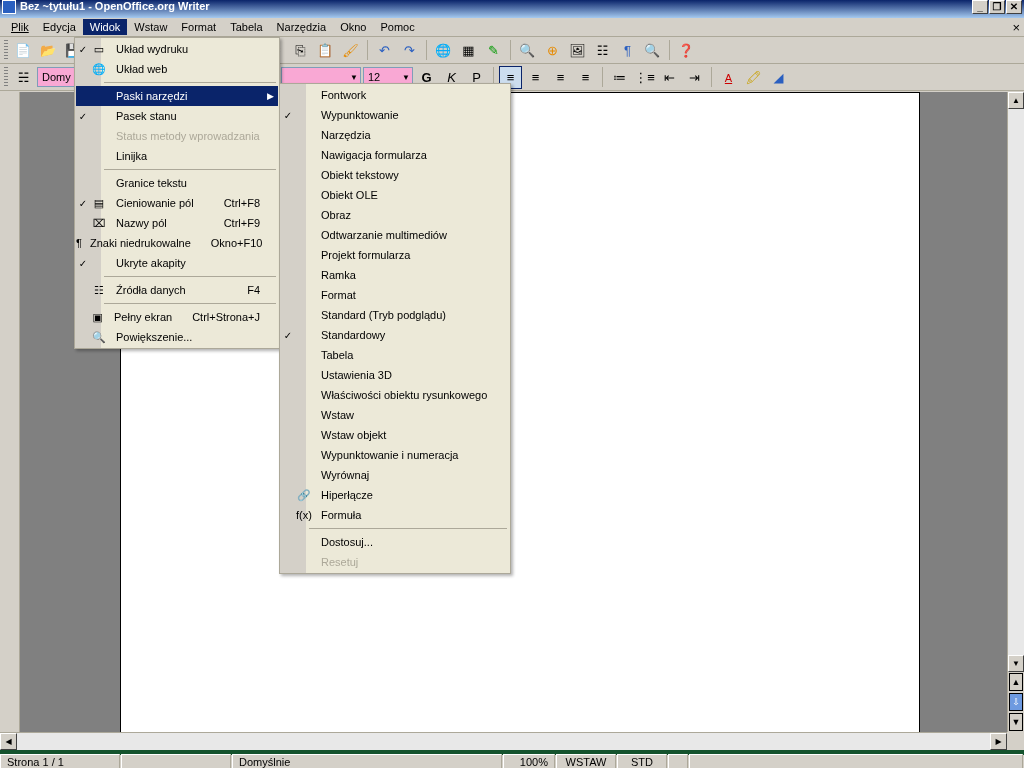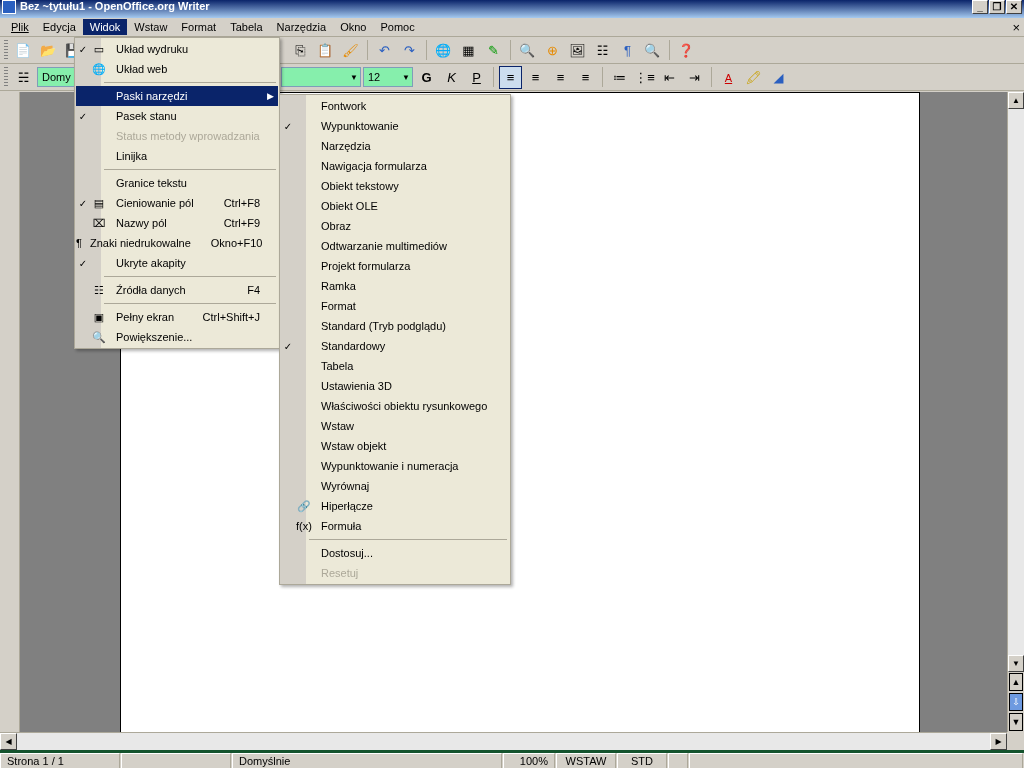"Domy" .tb-combo { background: #86efac -> #f9a8d4 }
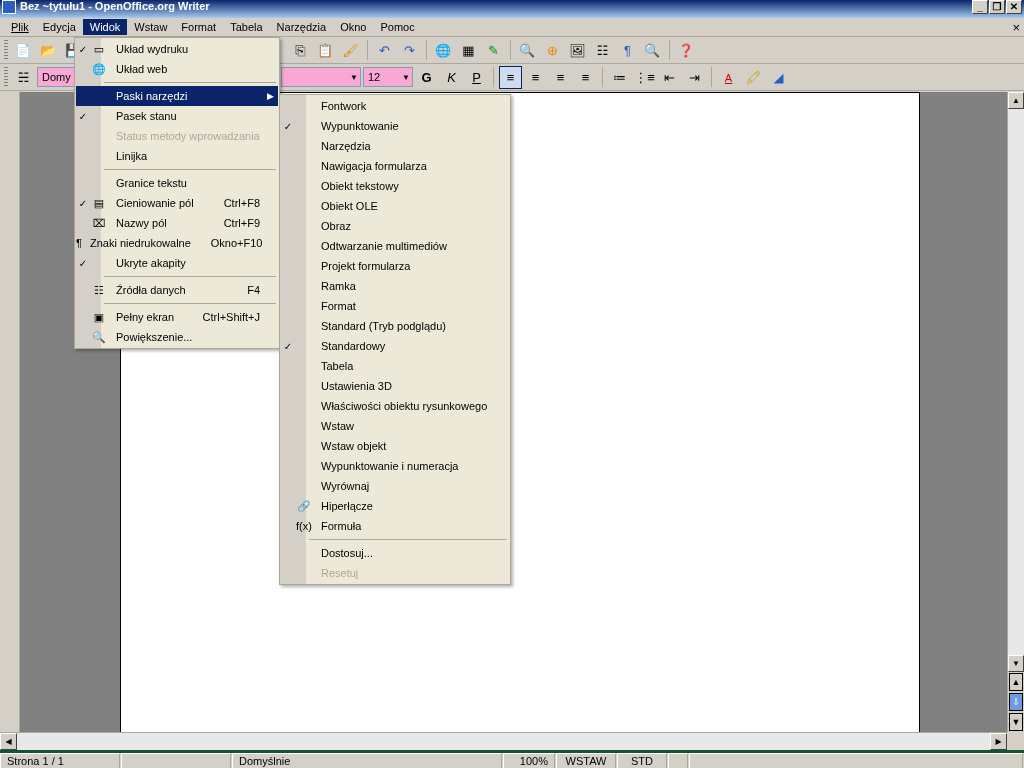"Fontwork" div.menu { top: 94px -> 83px }
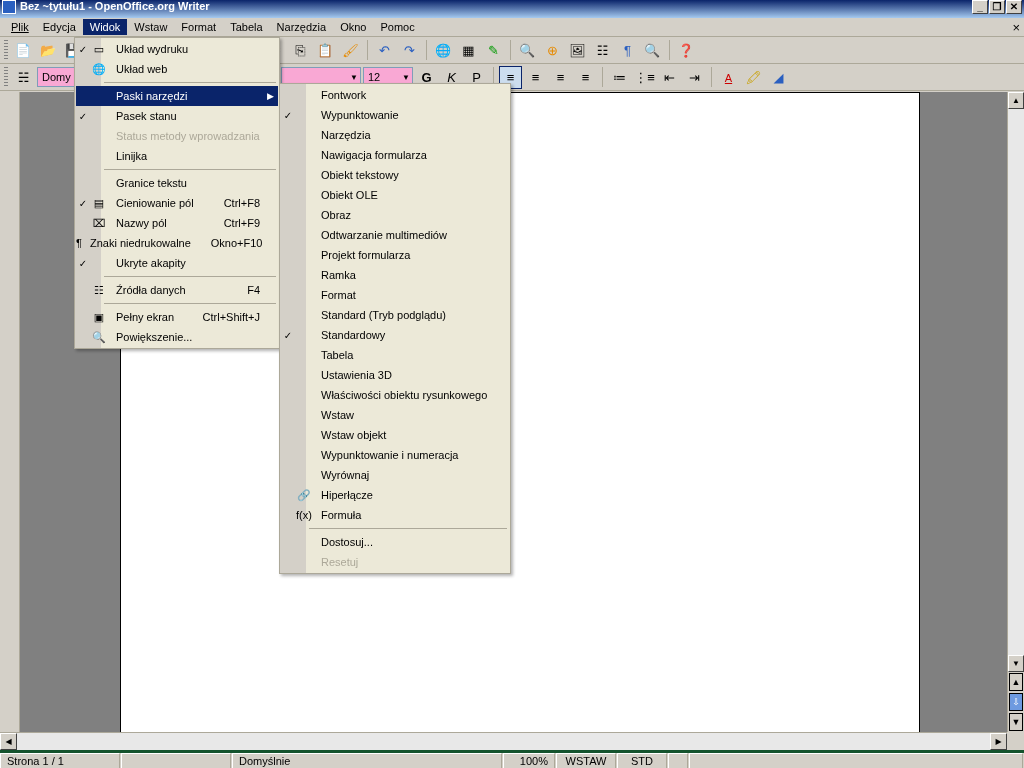"Ctrl+Shift+J" span.maccel { text: Ctrl+Shift+J -> Ctrl+Strona+J }
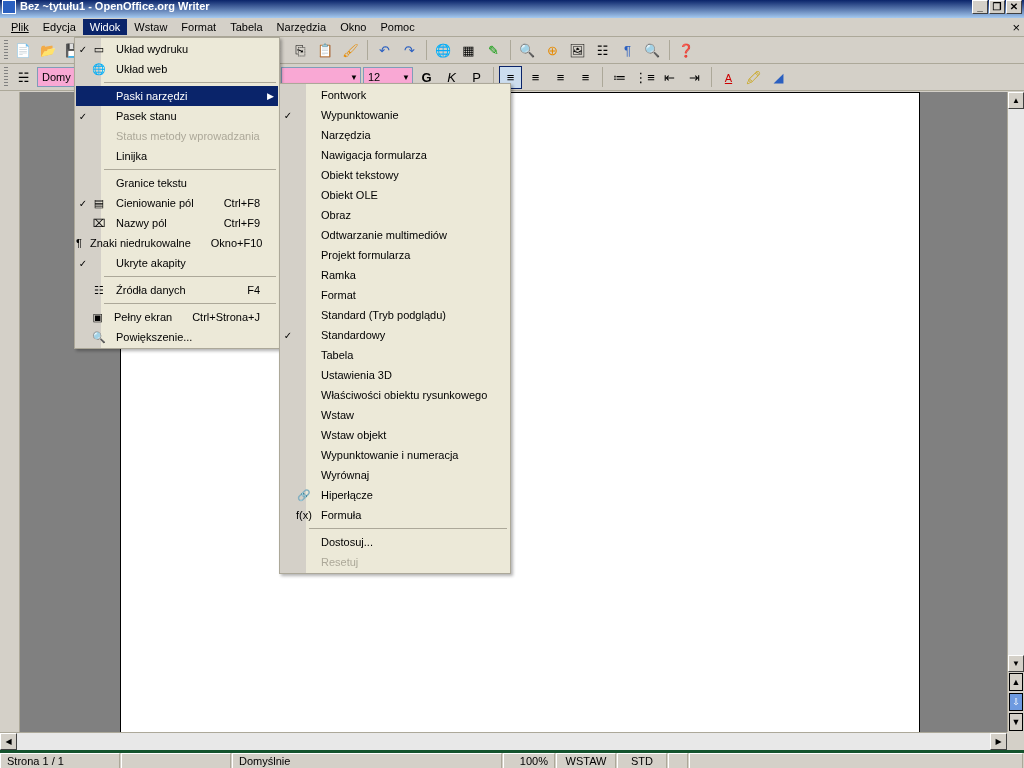"Strona 1 / 1" .statusbar { border-top: 3px solid #14532d -> 5px solid #14532d }
